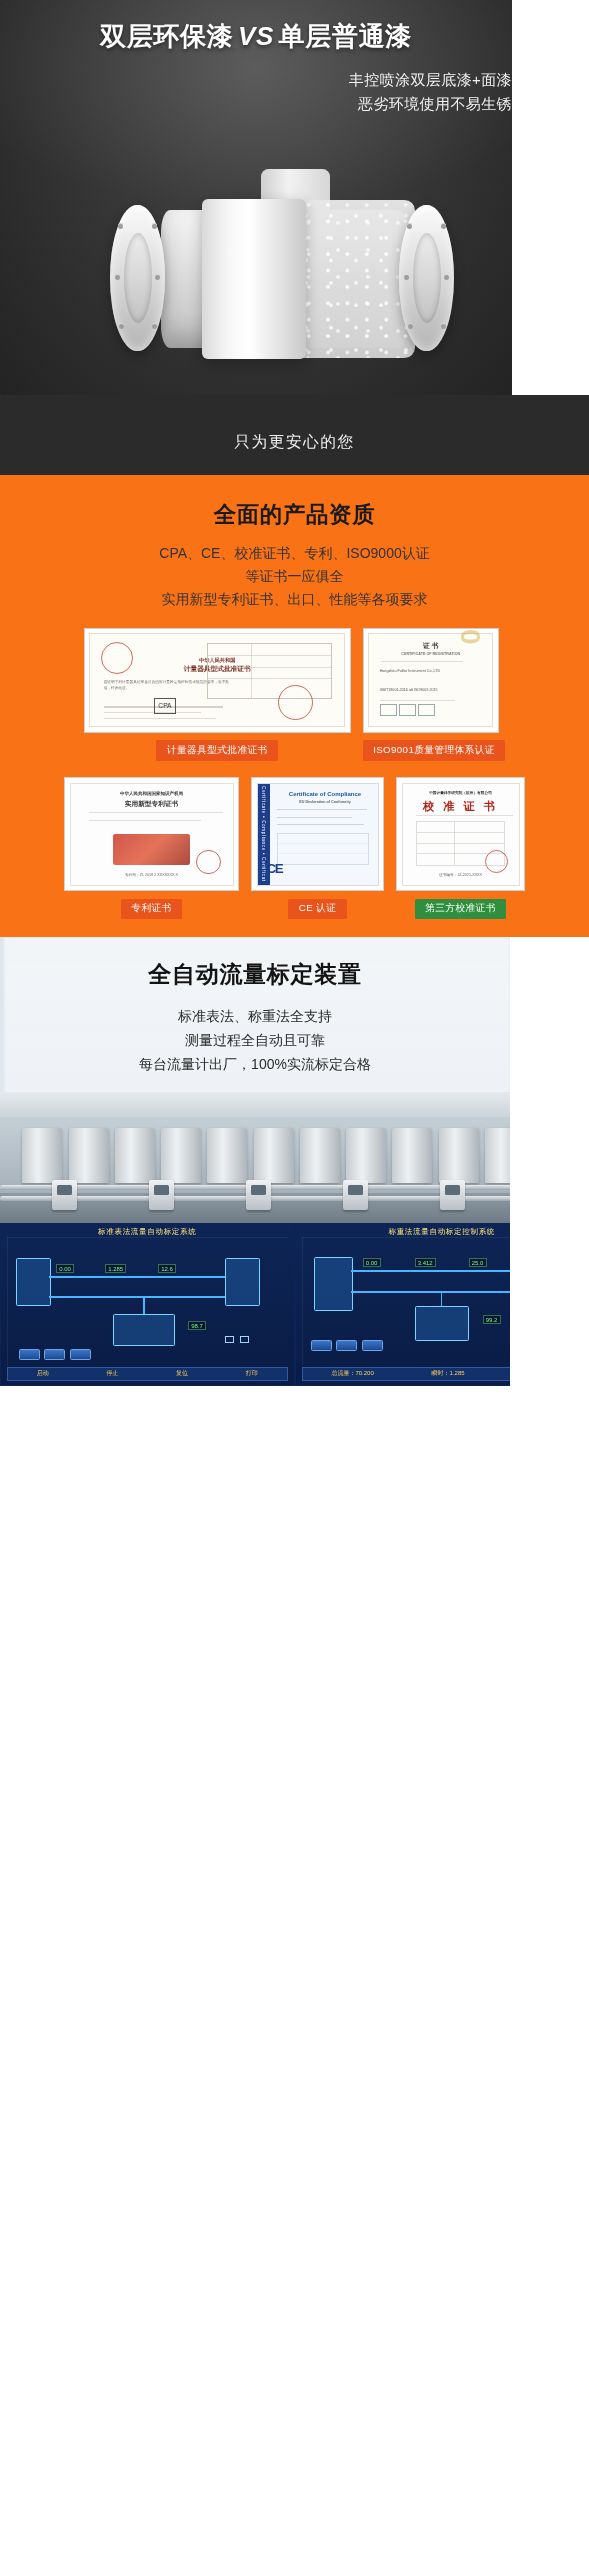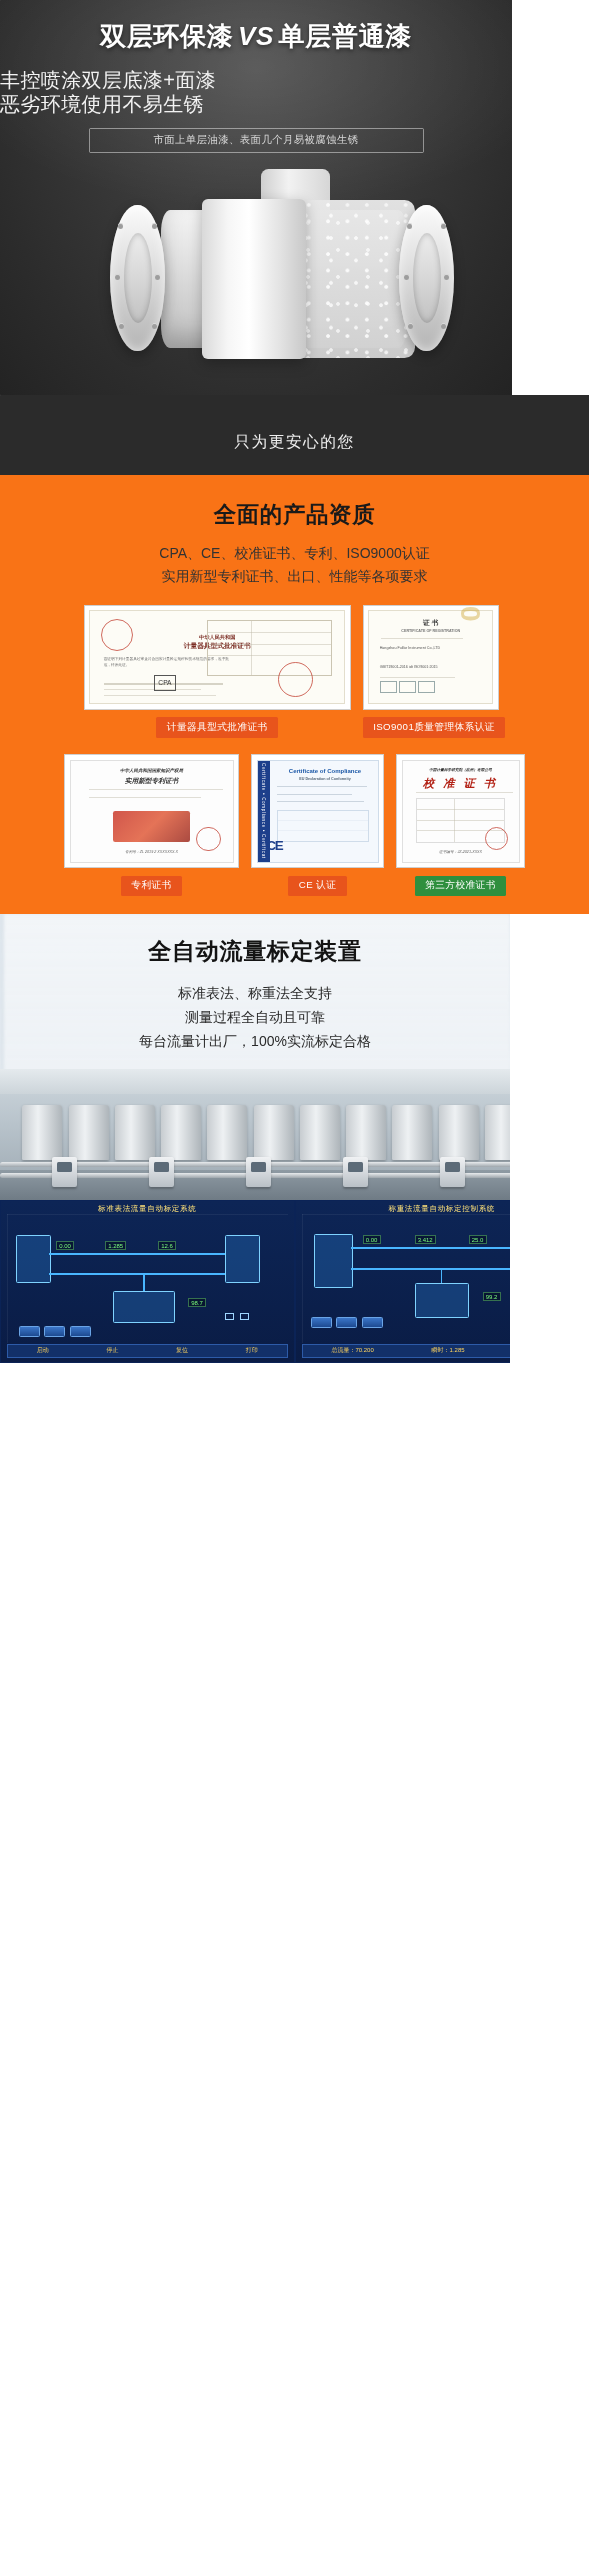"丰控喷涂双层底漆+面漆" .hero-sub { font-size: 20px -> 15px; text-align: left -> right }
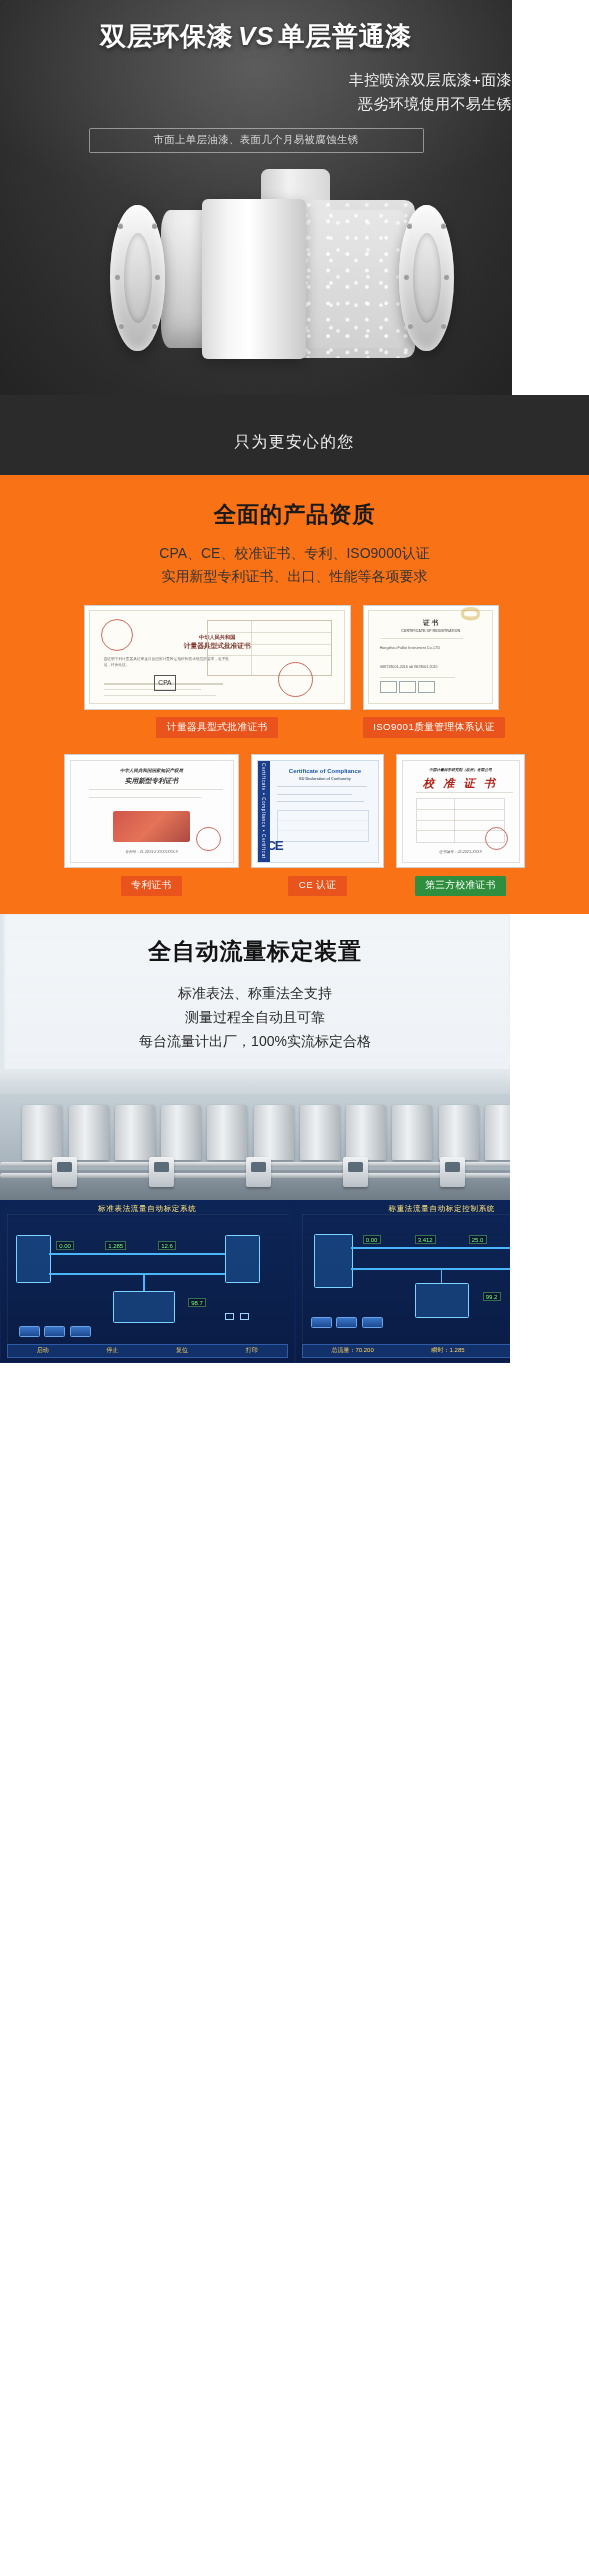"市面上单层油漆、表面几个月易被腐蚀生锈" div.hero-note { html: <div>市面上单层油漆、表面几个月易被腐蚀生锈</div> -> none }
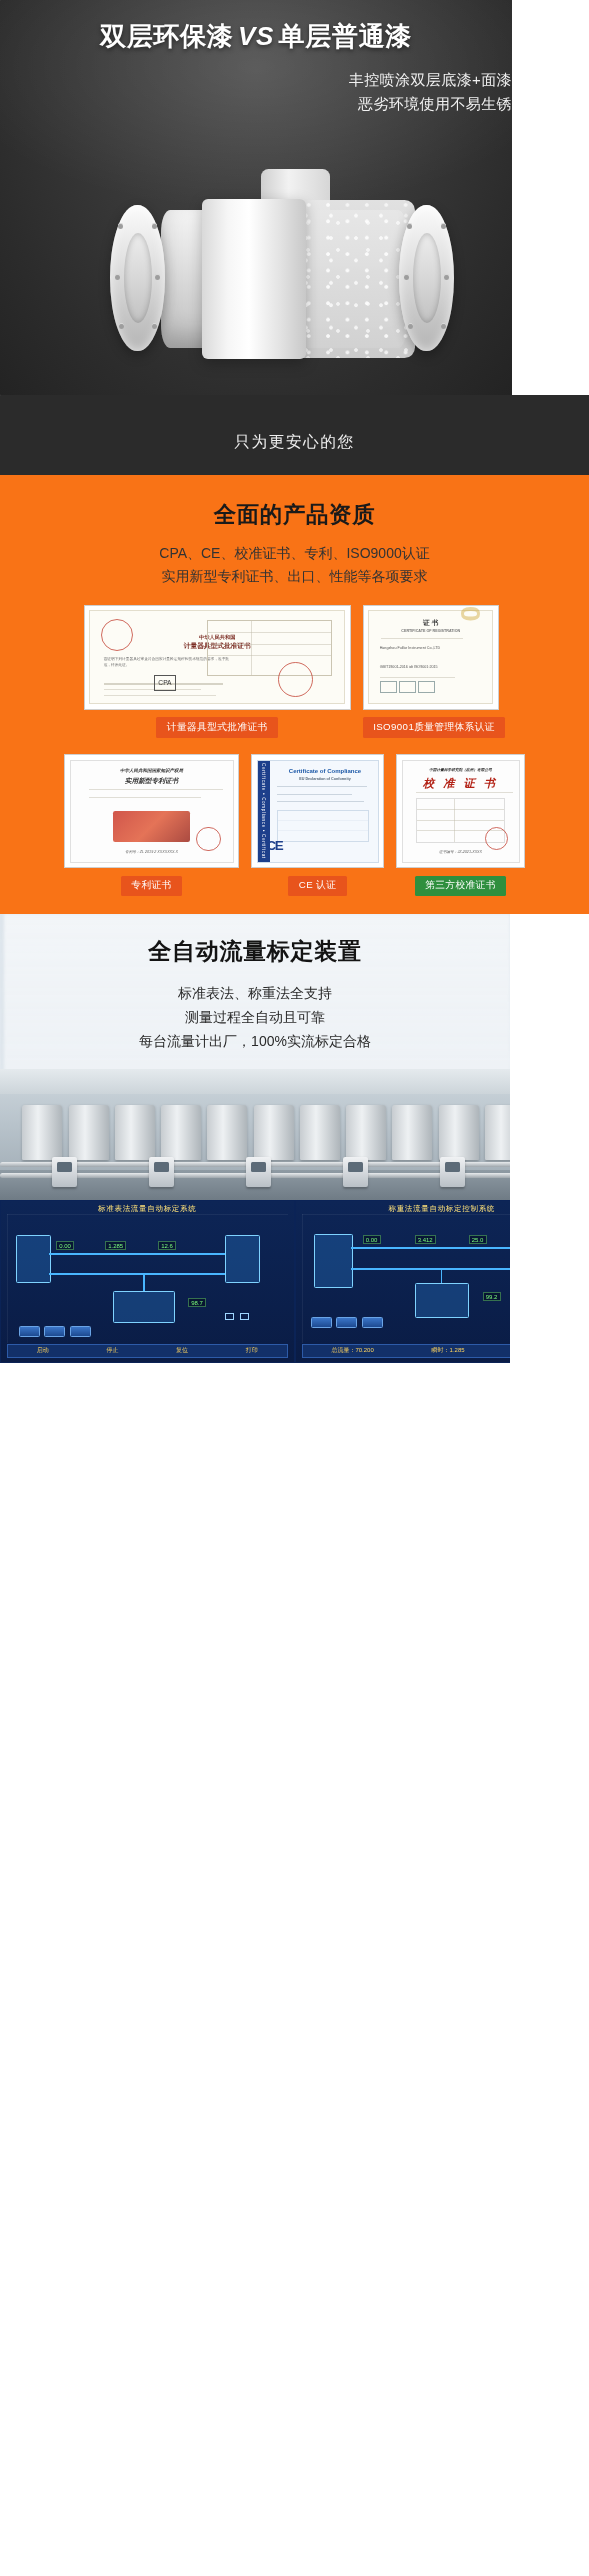"等证书一应俱全" div { html: none -> <div>等证书一应俱全</div> }
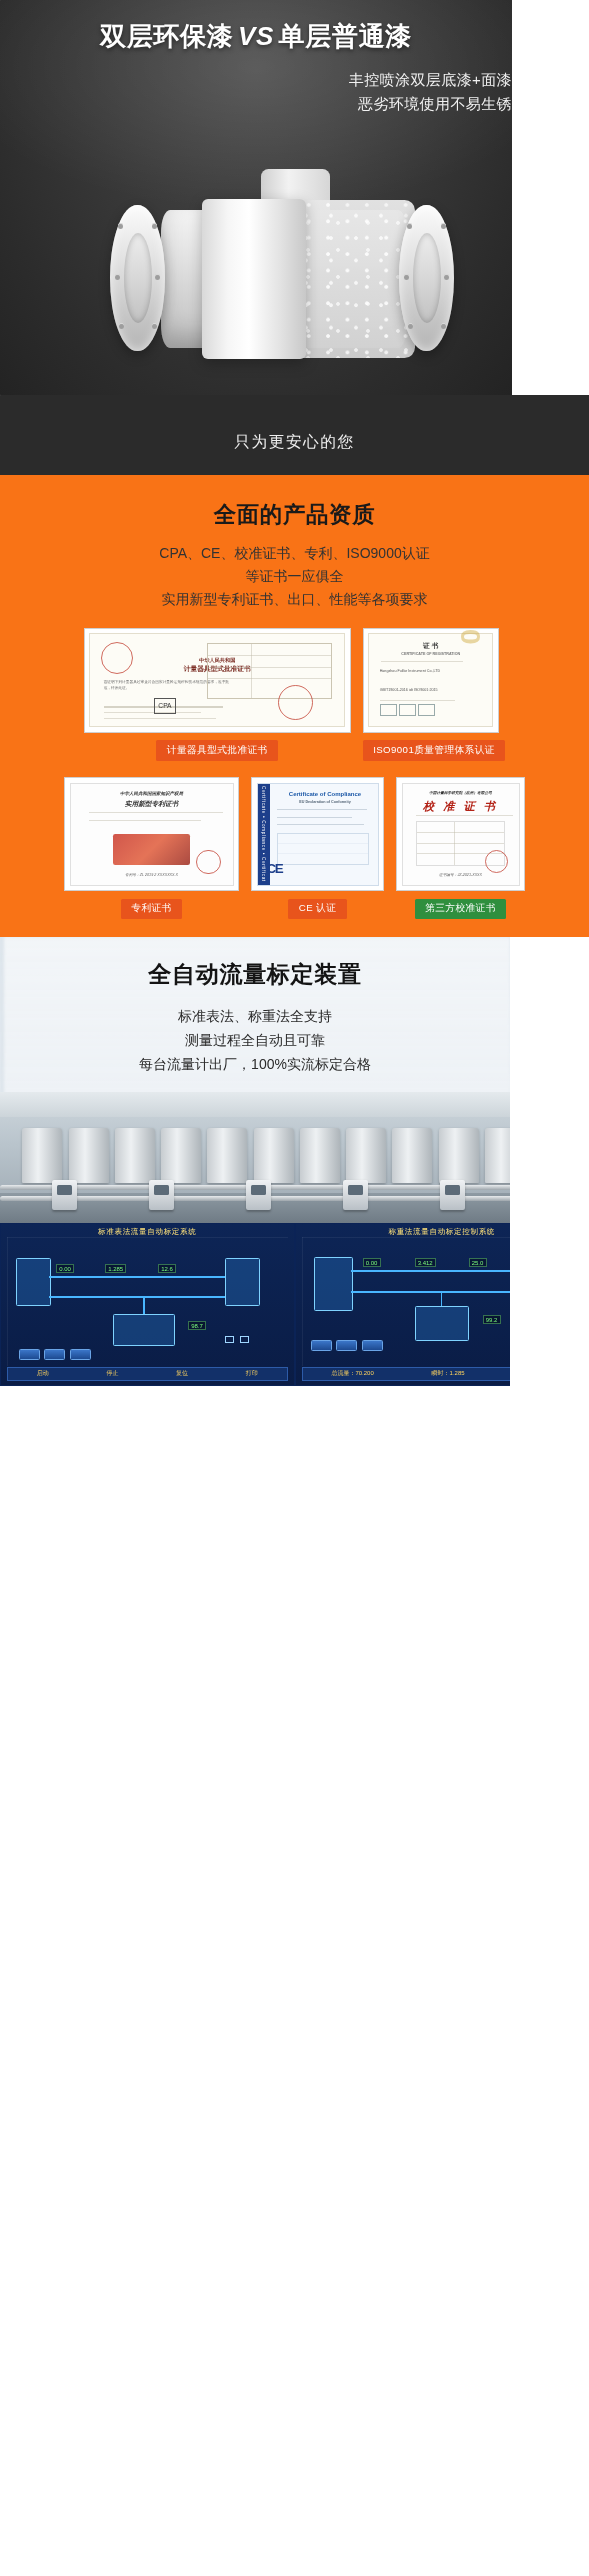"校 准 证 书" .c-paper.white { font-style: italic -> none }
